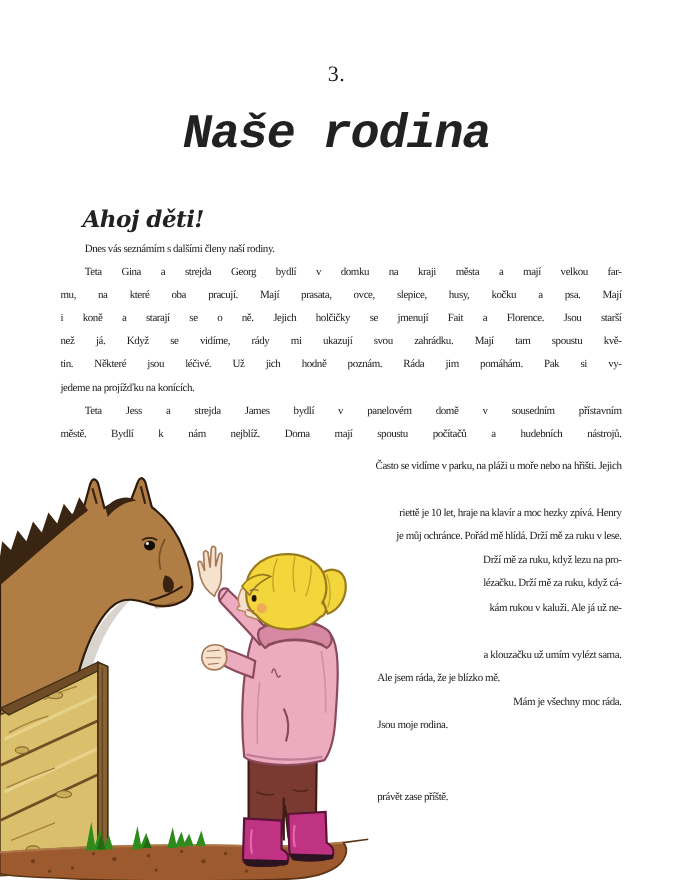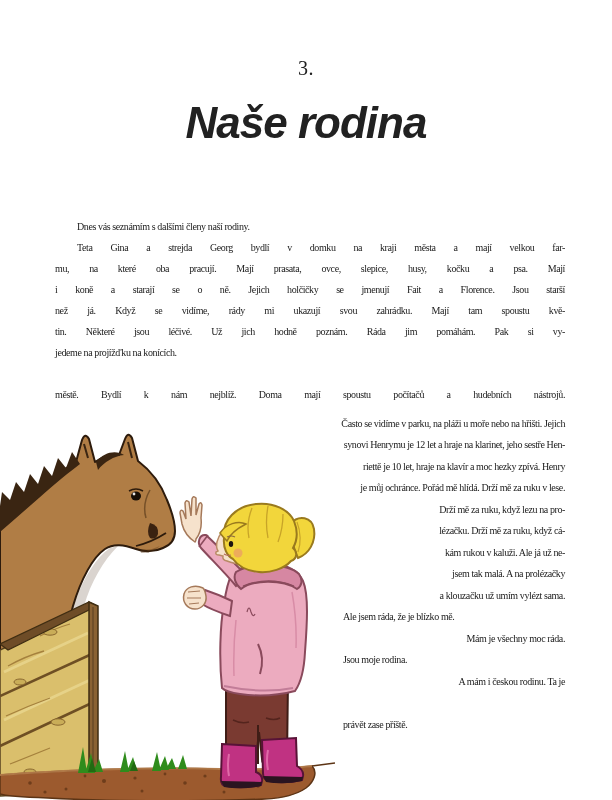"Naše rodina" .title { font-family: Liberation Sans, sans-serif -> Liberation Mono, monospace }
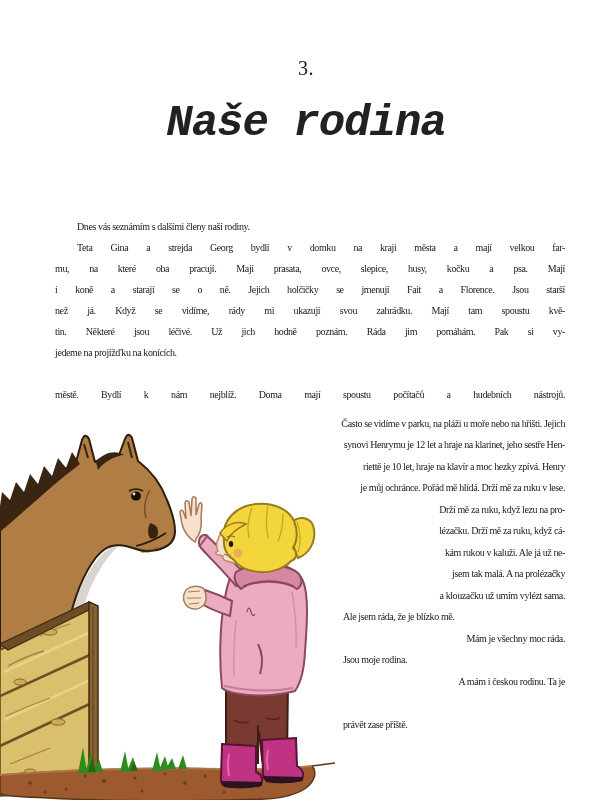"Ahoj děti!" div.salutation { html: none -> <div>Ahoj děti!</div> }
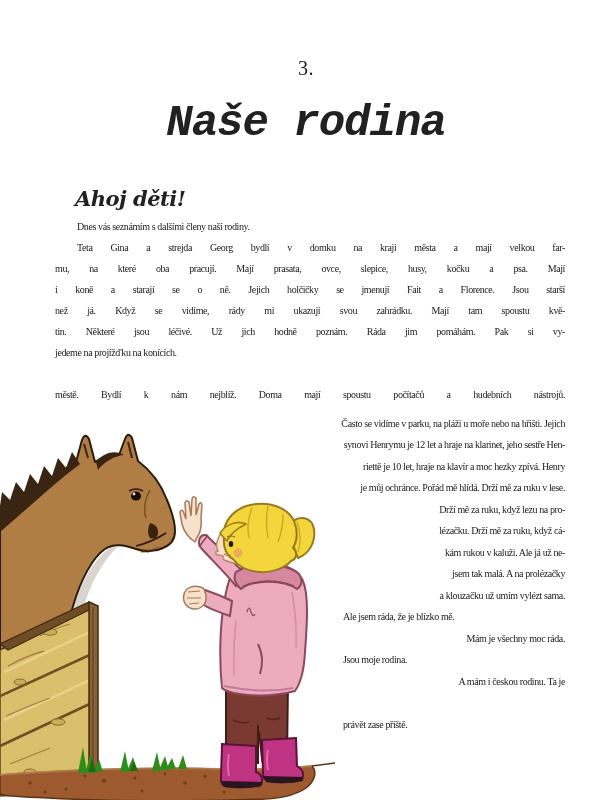"Teta Jess a strejda James" div.ln { html: none -> <div>Teta Jess a strejda James bydlí v panelovém domě v sousedním přístavním</div> }
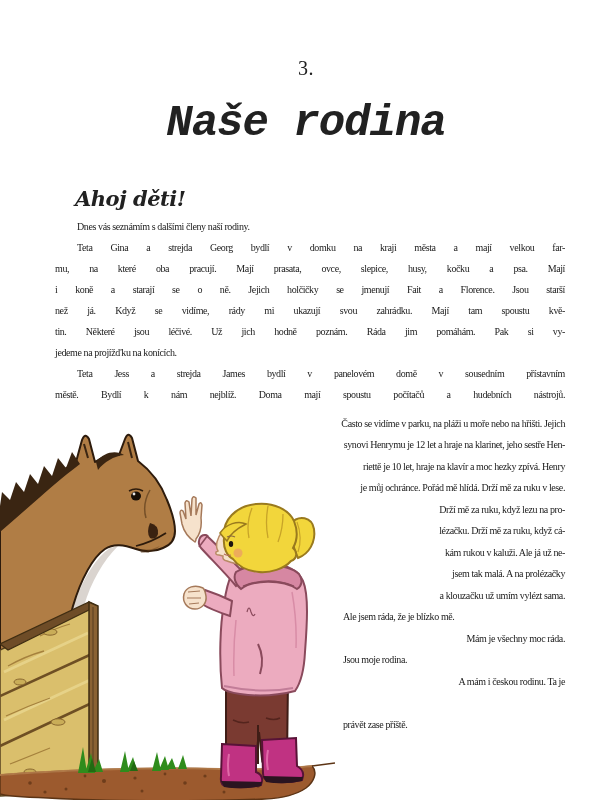"synovi Henrymu je 12 let" div.ln { html: <div>synovi Henrymu je 12 let a hraje na klarinet, jeho sestře Hen-</div> -> none }
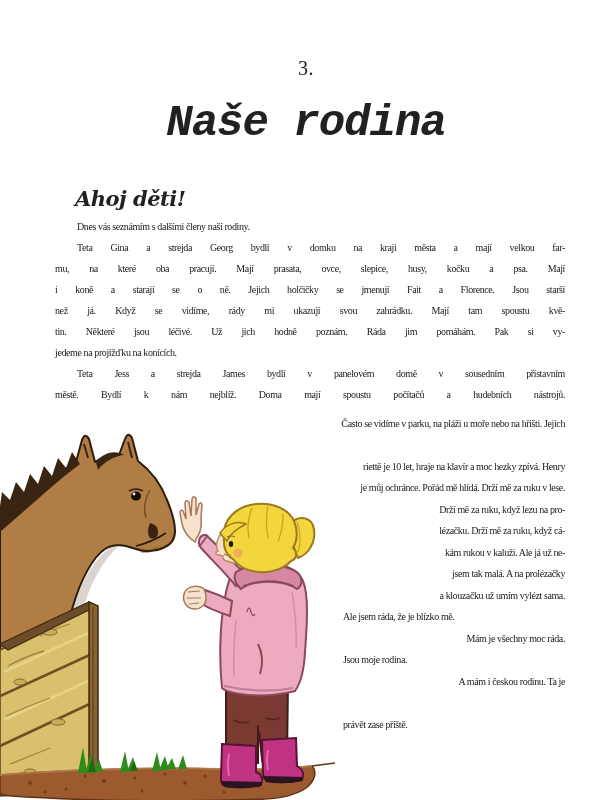"jsem tak malá. A na" div.ln { html: <div>jsem tak malá. A na prolézačky</div> -> none }
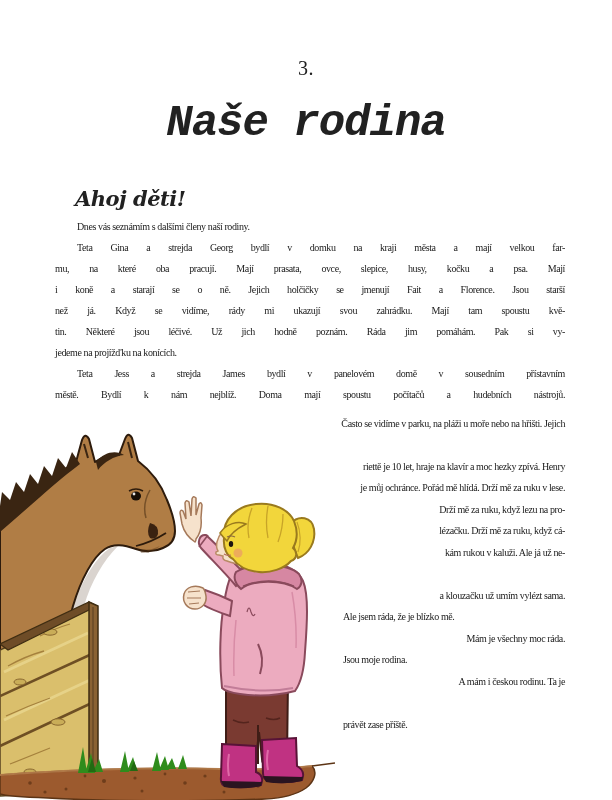"A mám i českou rodinu." div.ln { html: <div>A mám i českou rodinu. Ta je</div> -> none }
